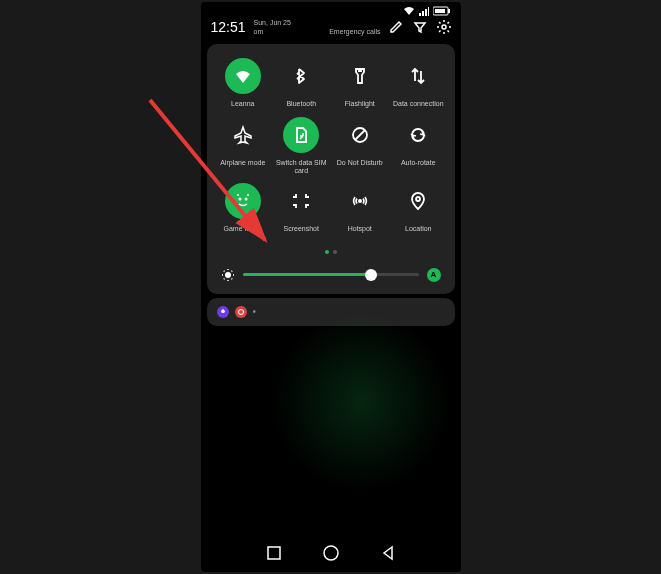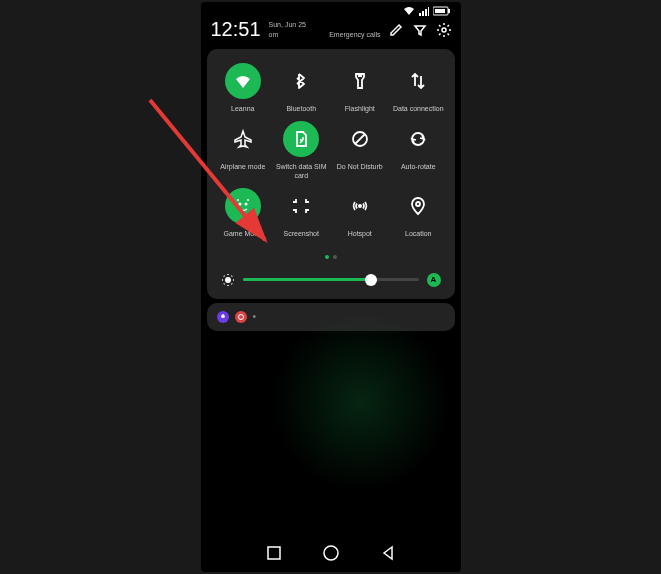"12:51" .time { font-size: 20px -> 14px }
